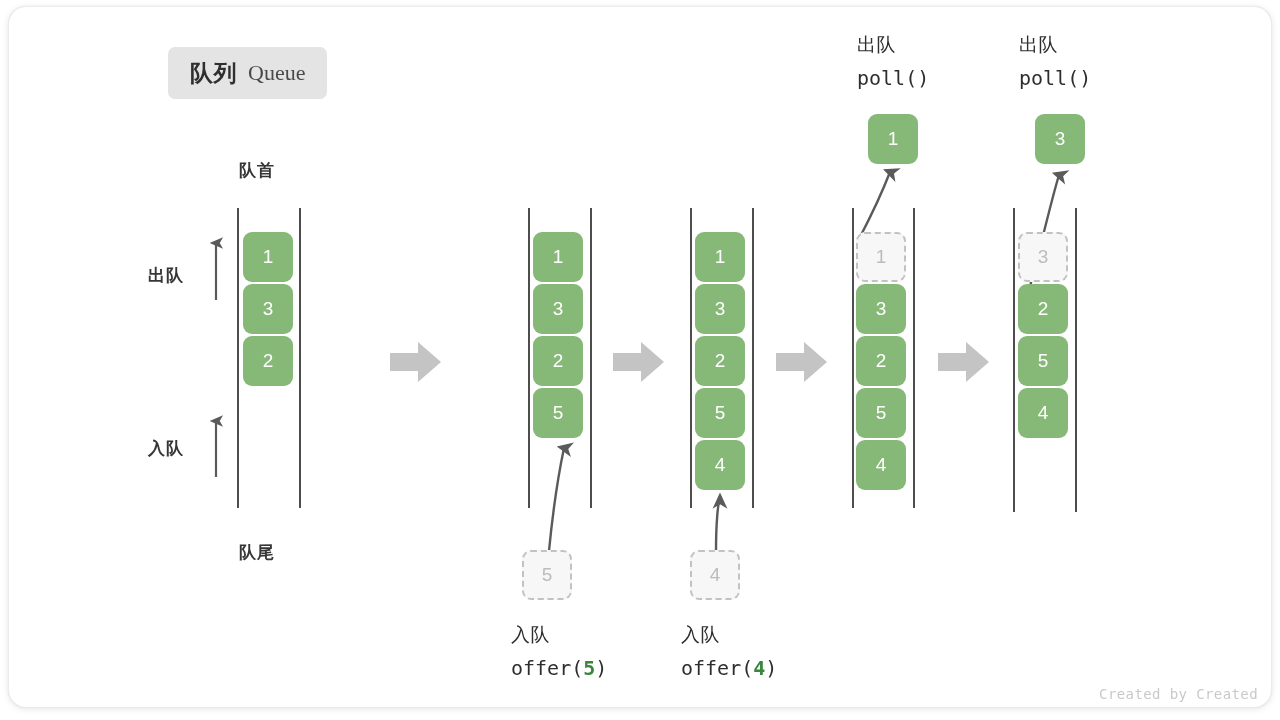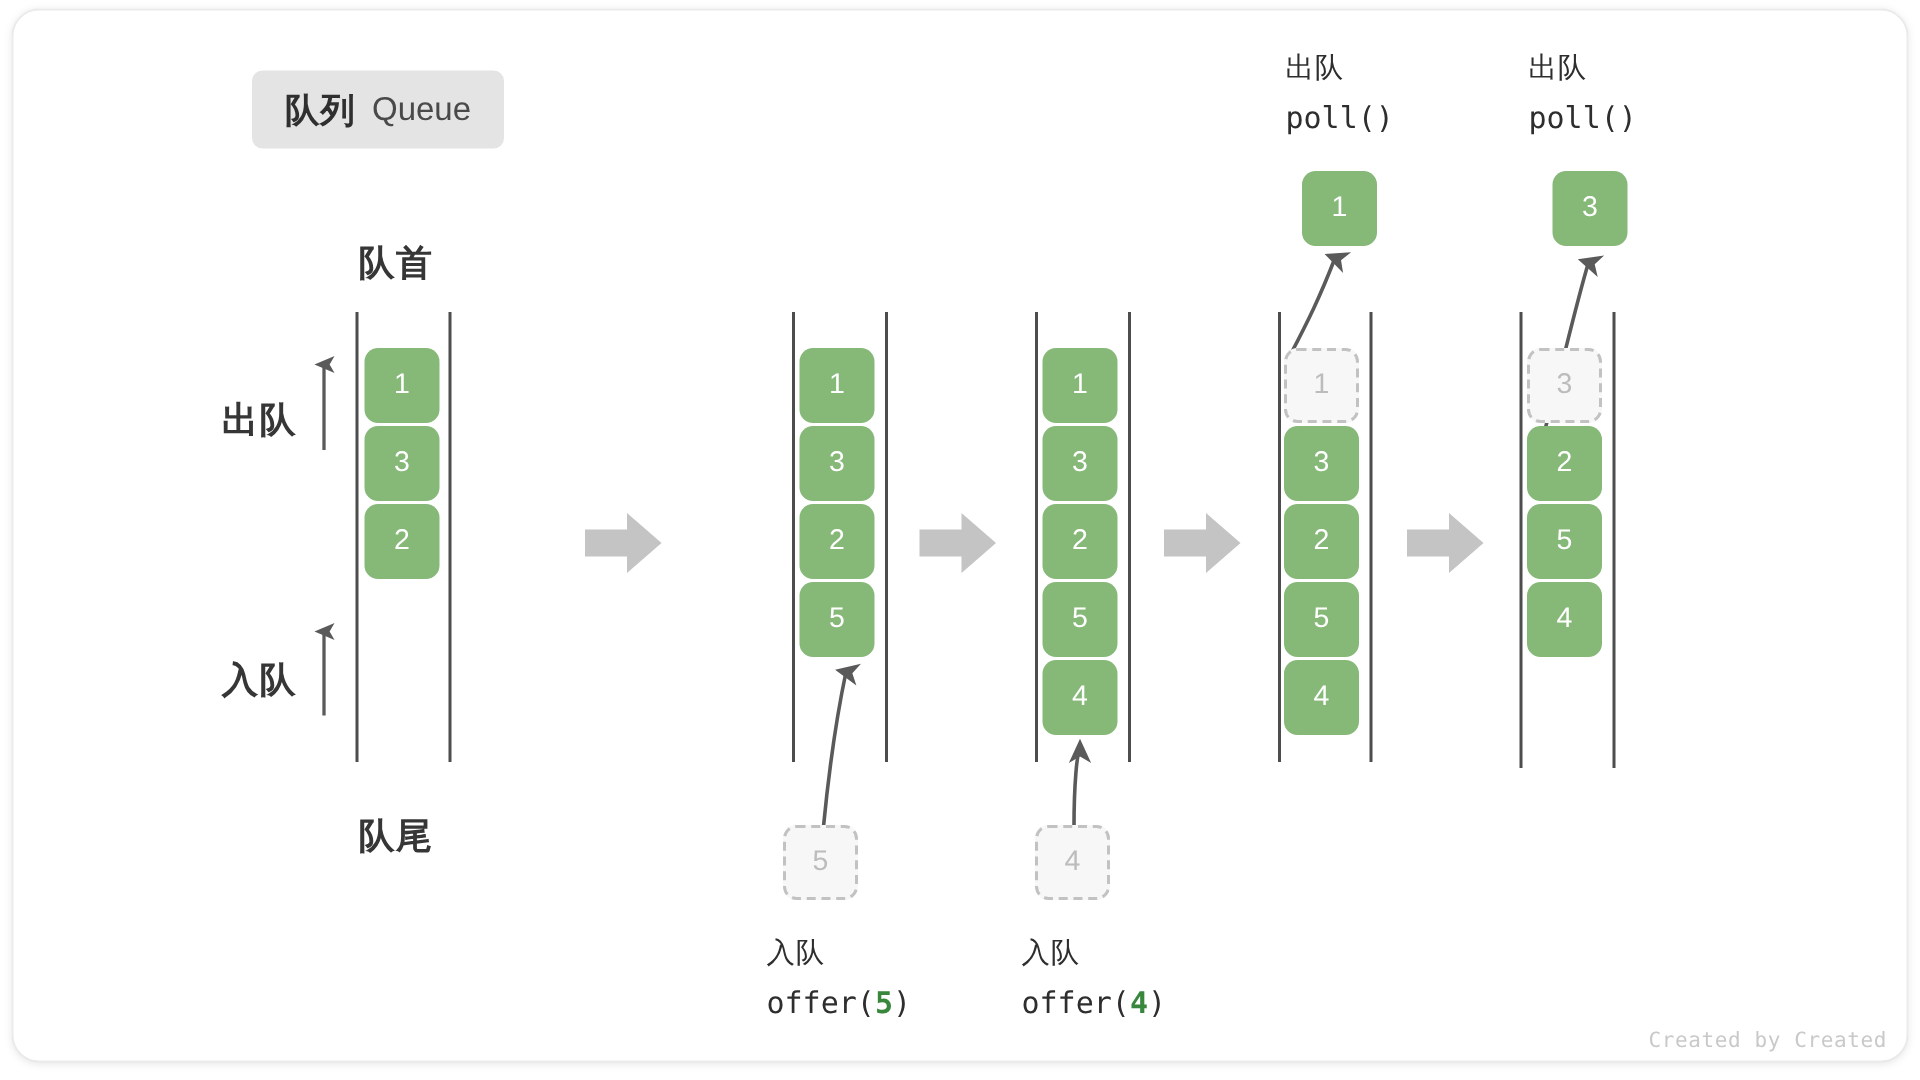"Queue" .title-en { font-family: Liberation Sans, sans-serif -> Liberation Serif, serif }
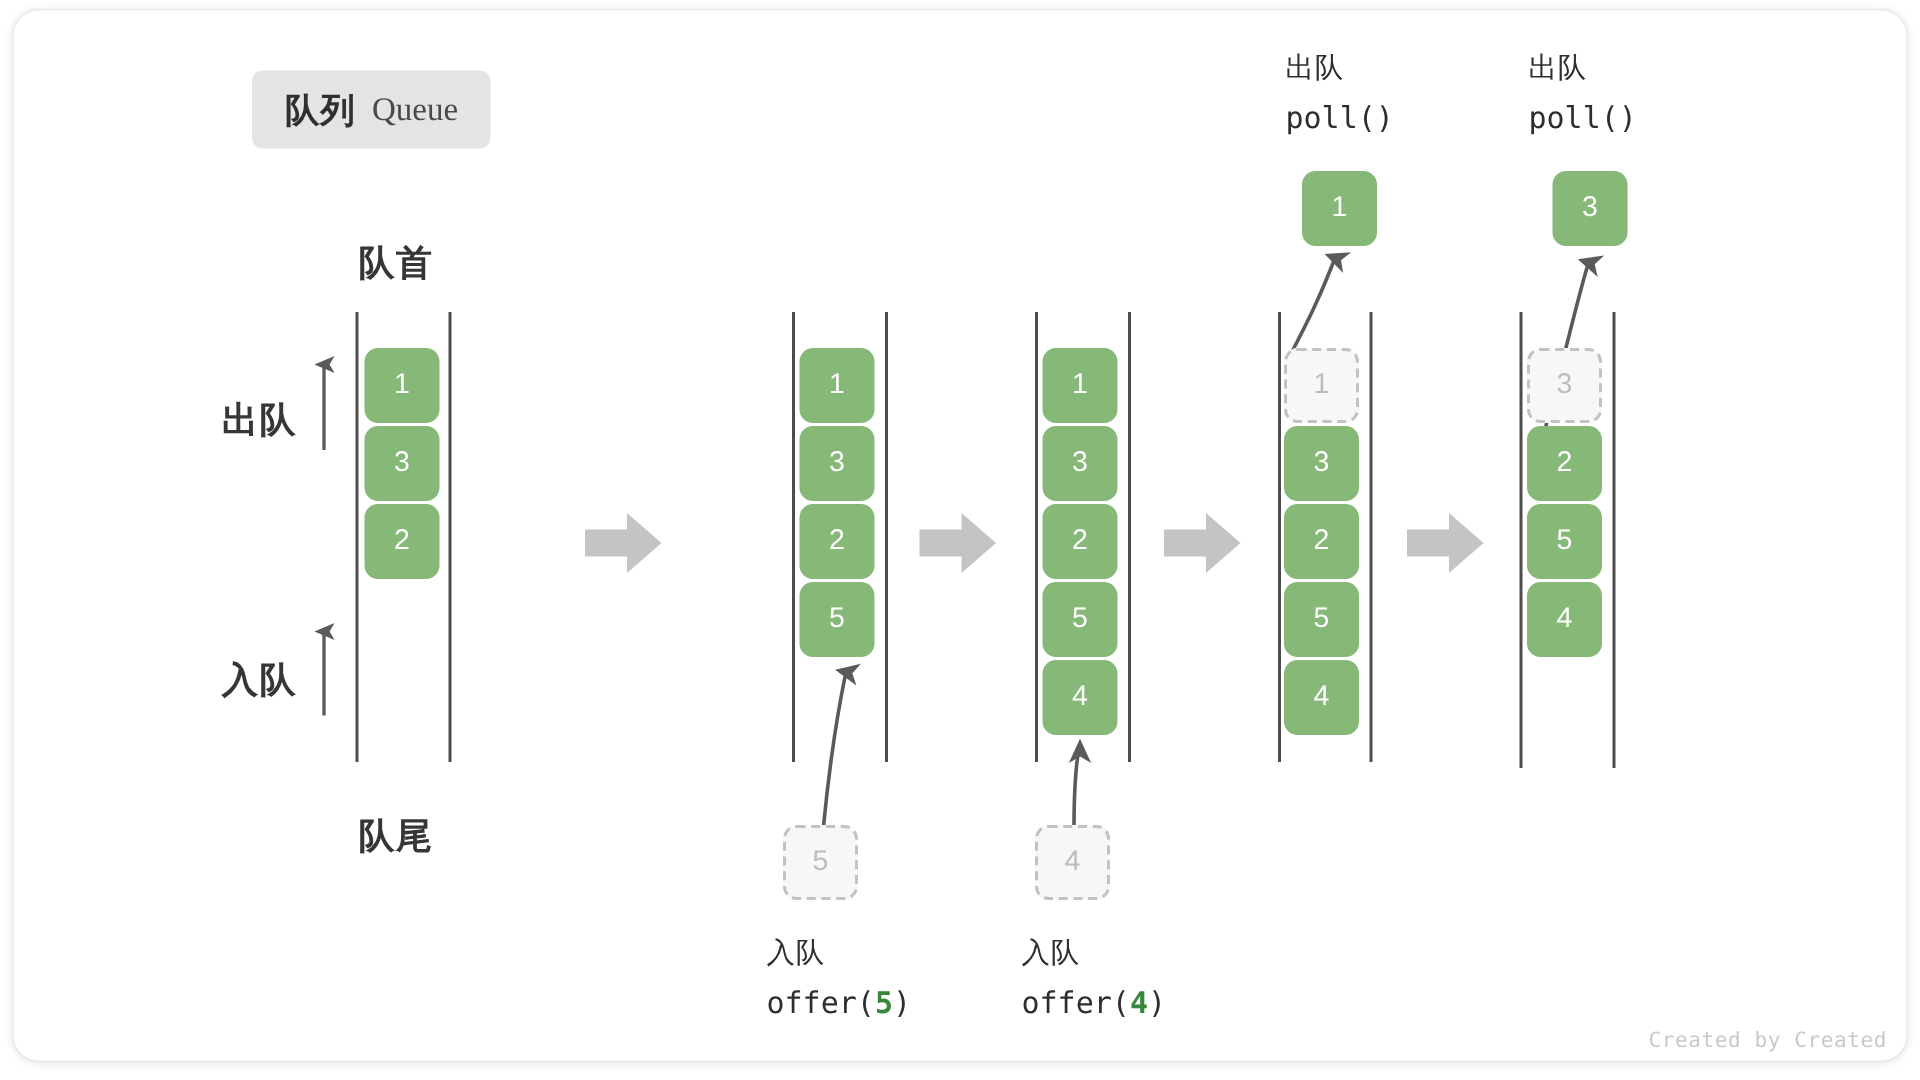"队首" .lbl-bold-cn { font-size: 24px -> 17px }
